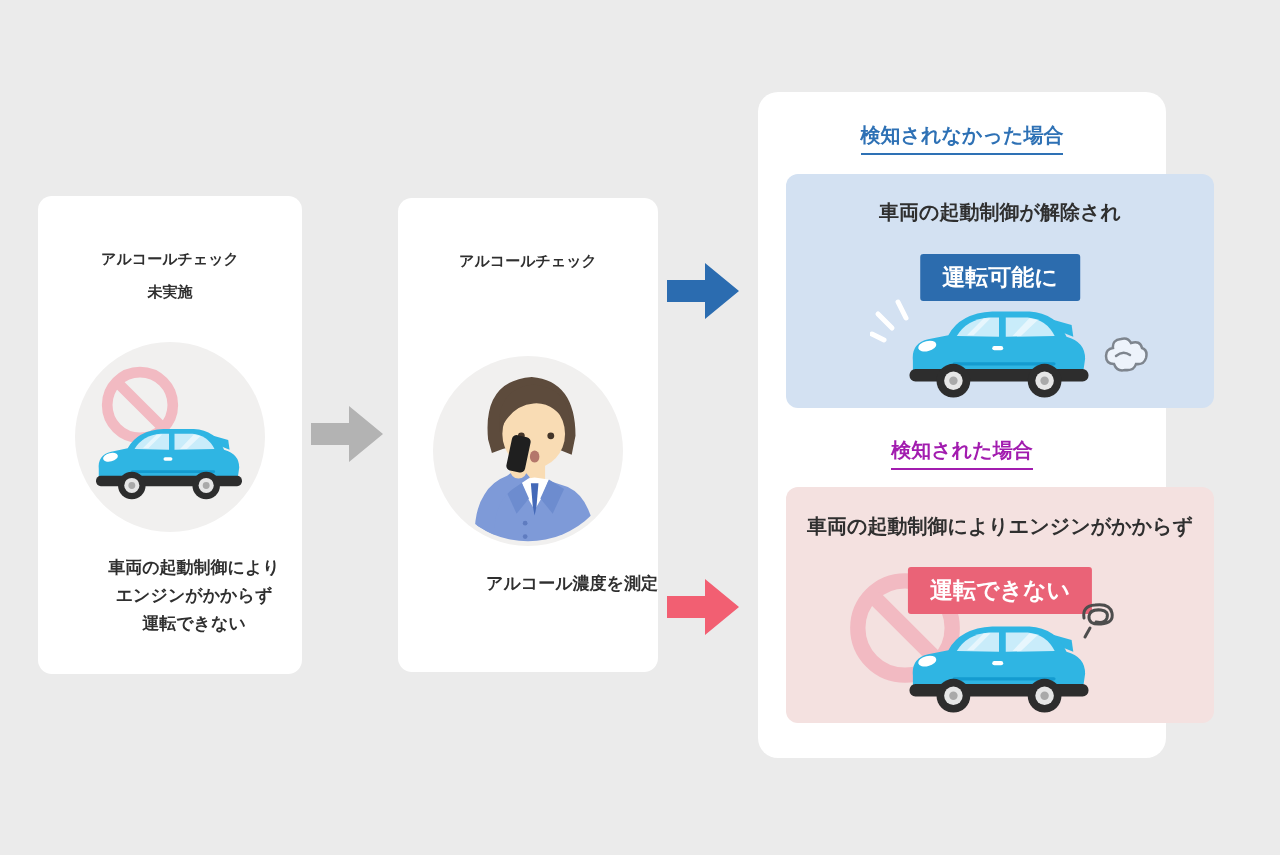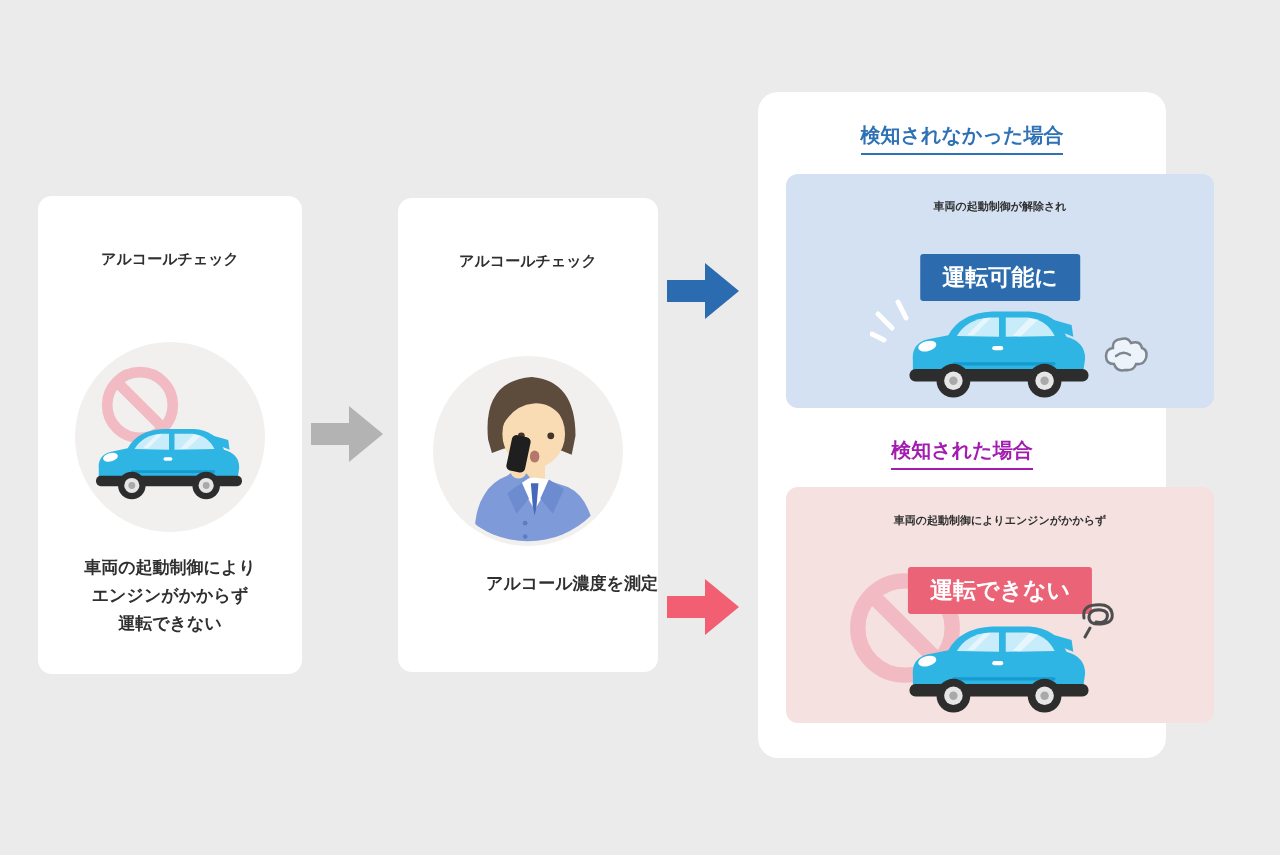"車両の起動制御が解除され" .box-desc { font-size: 11px -> 20px }
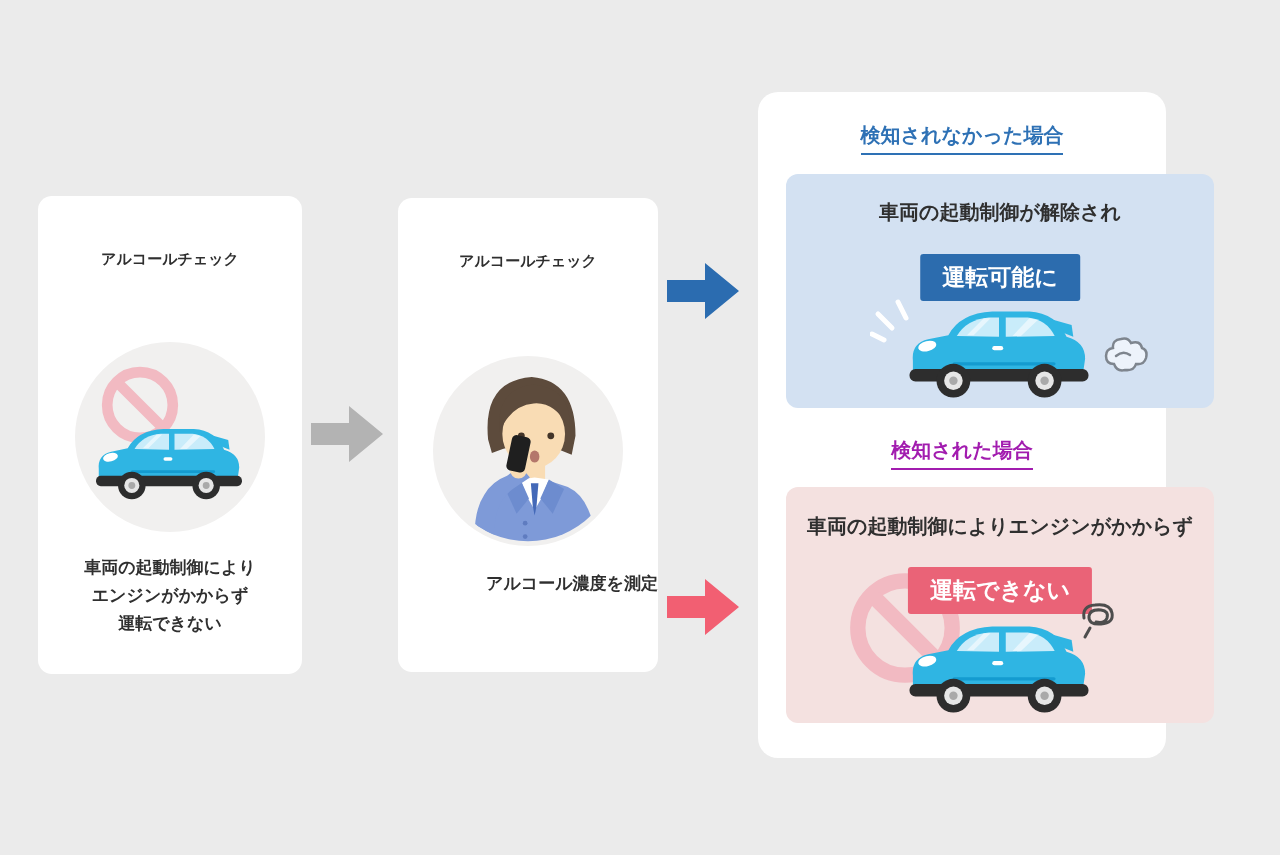"未実施" div { html: none -> <div>未実施</div> }
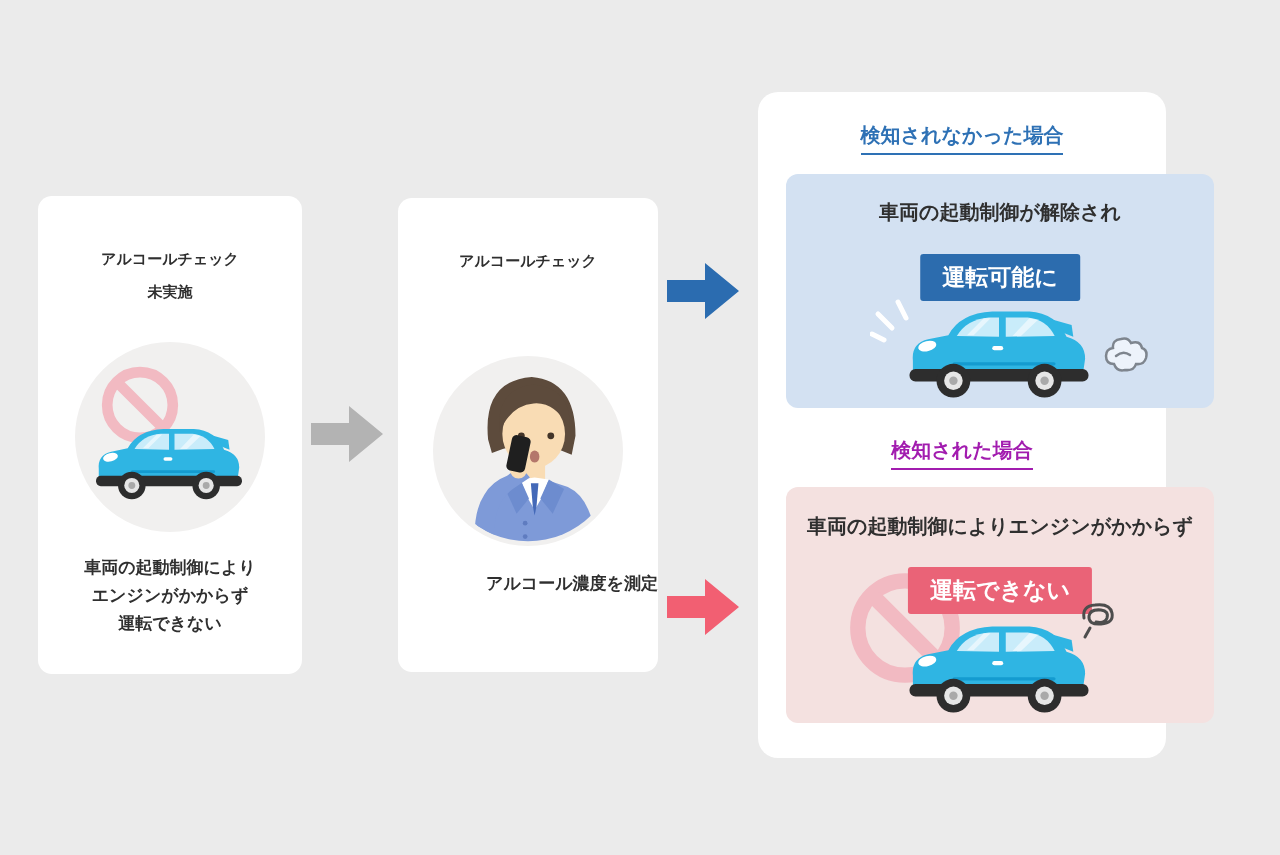"車両の起動制御により" .caption1 { margin-left: none -> 24px }
